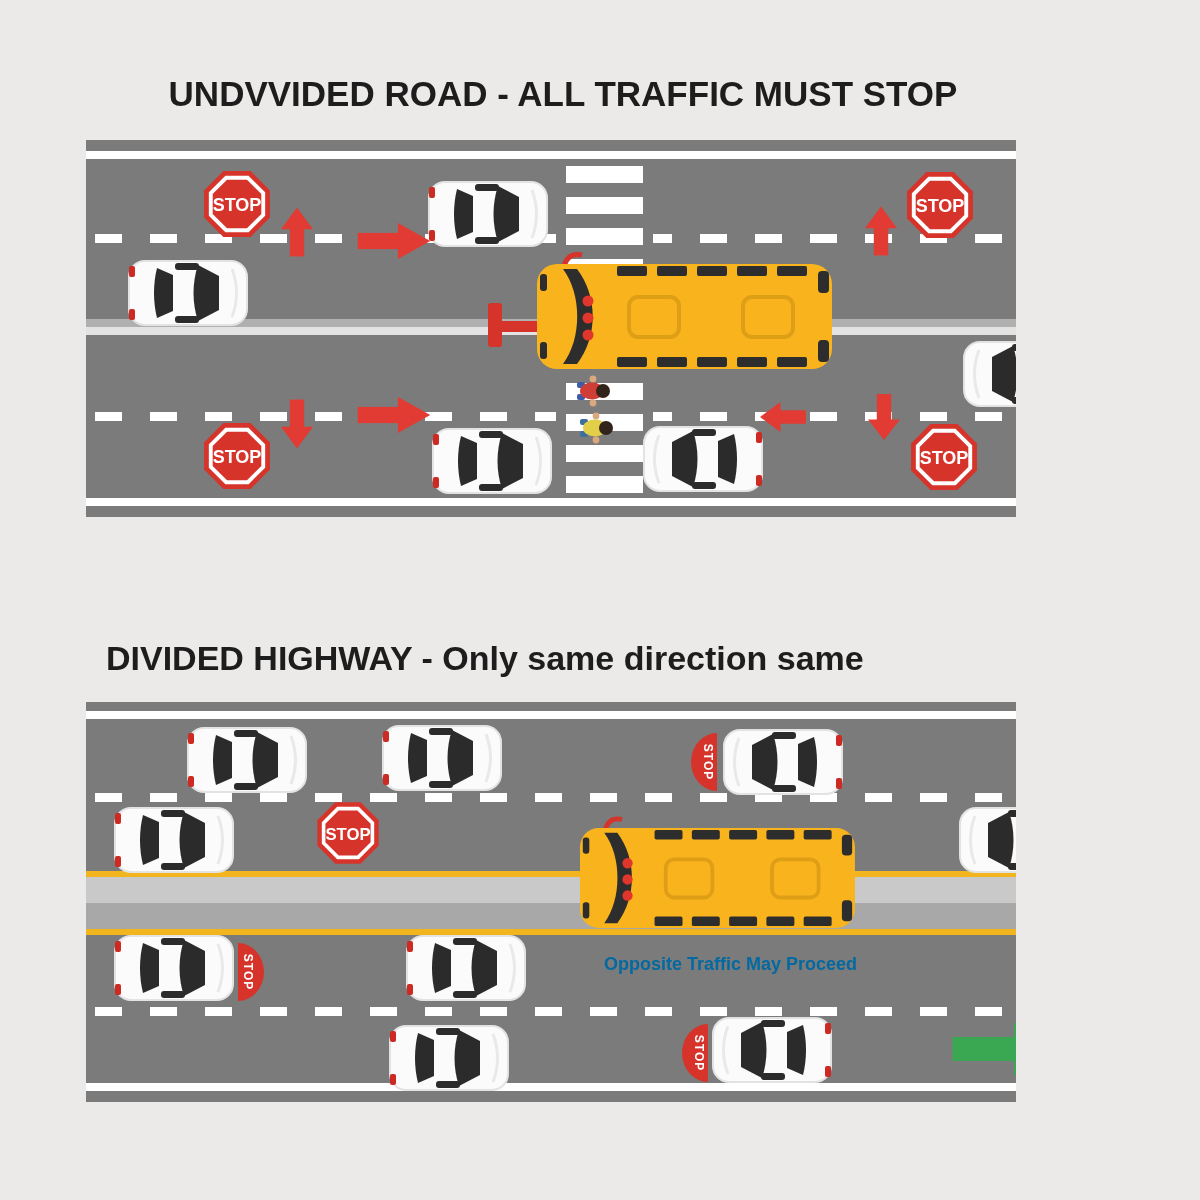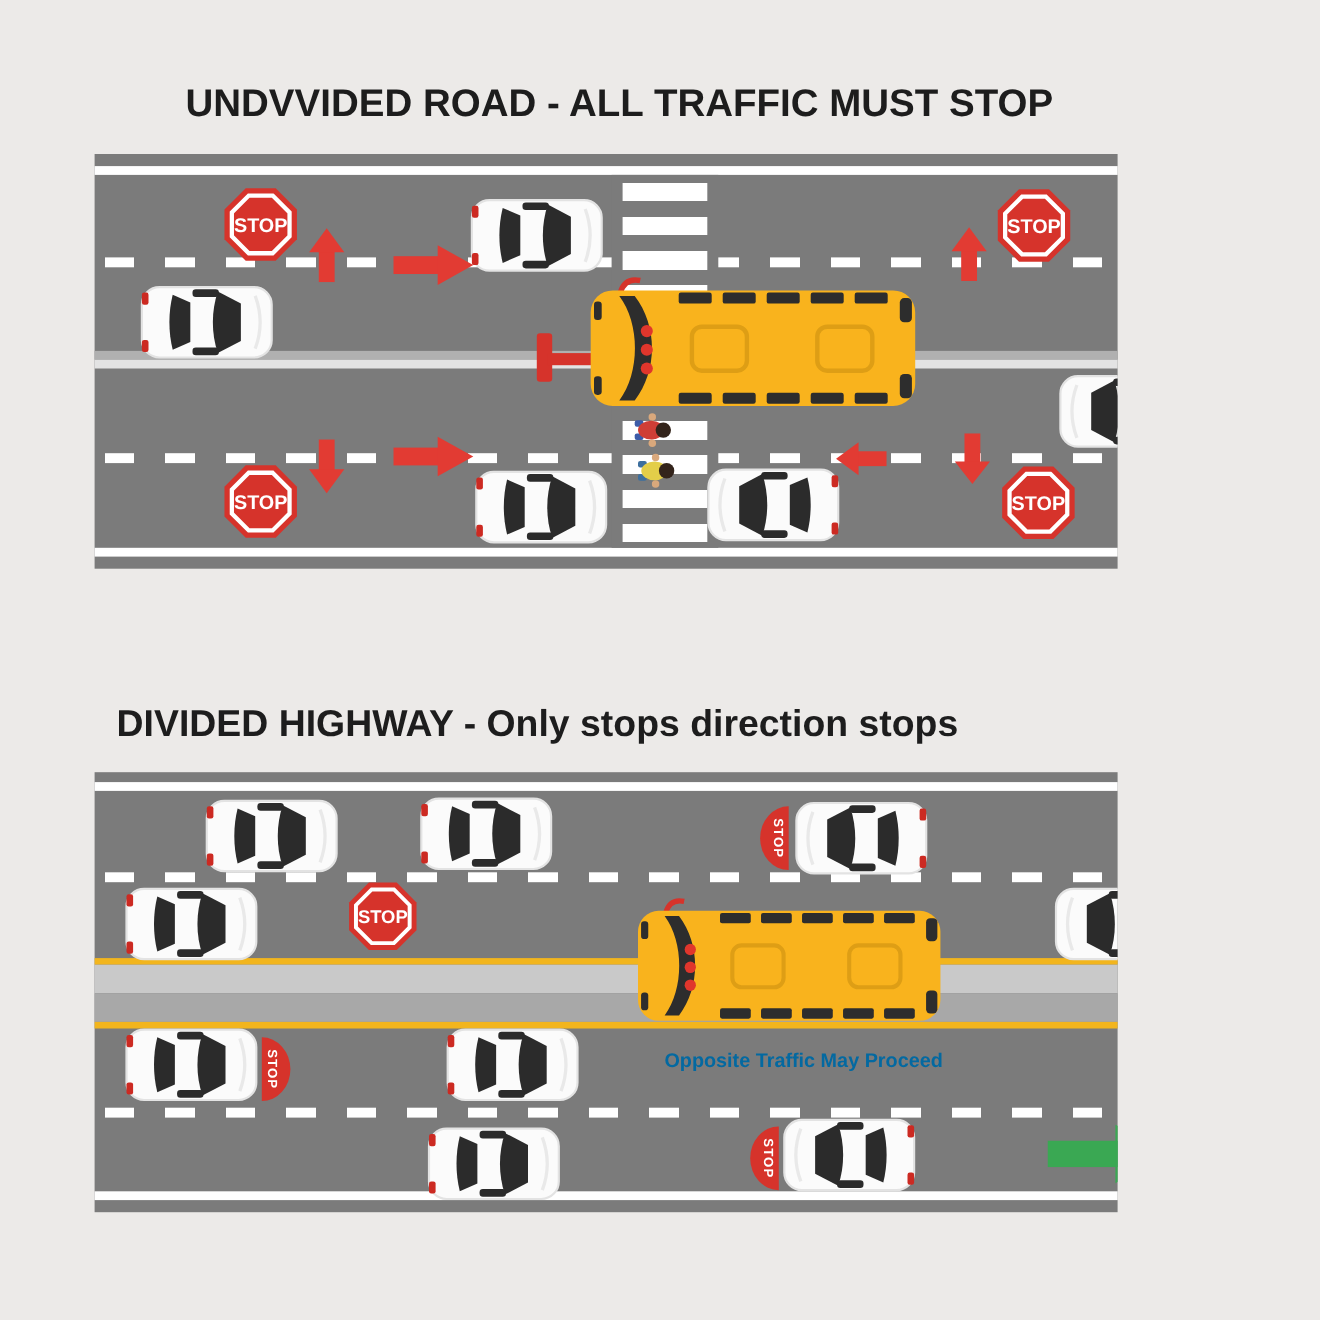"DIVIDED HIGHWAY - Only stops" div.title { text: stops direction stops -> same direction same }
